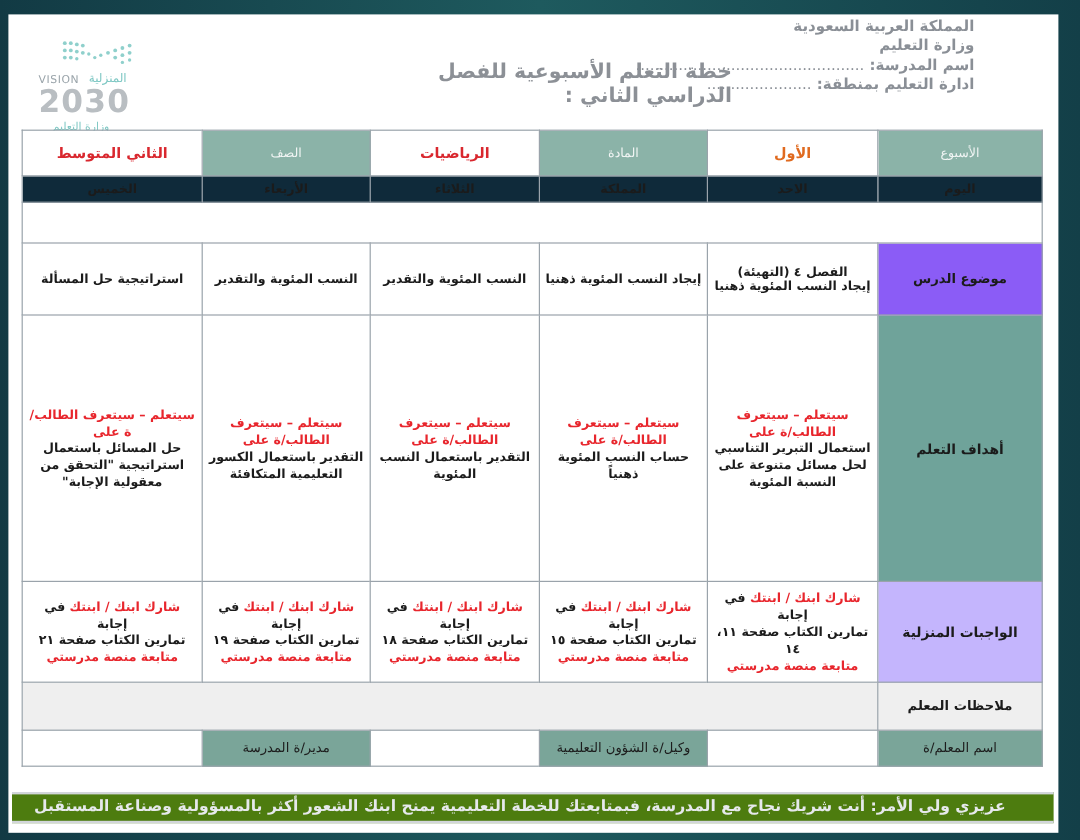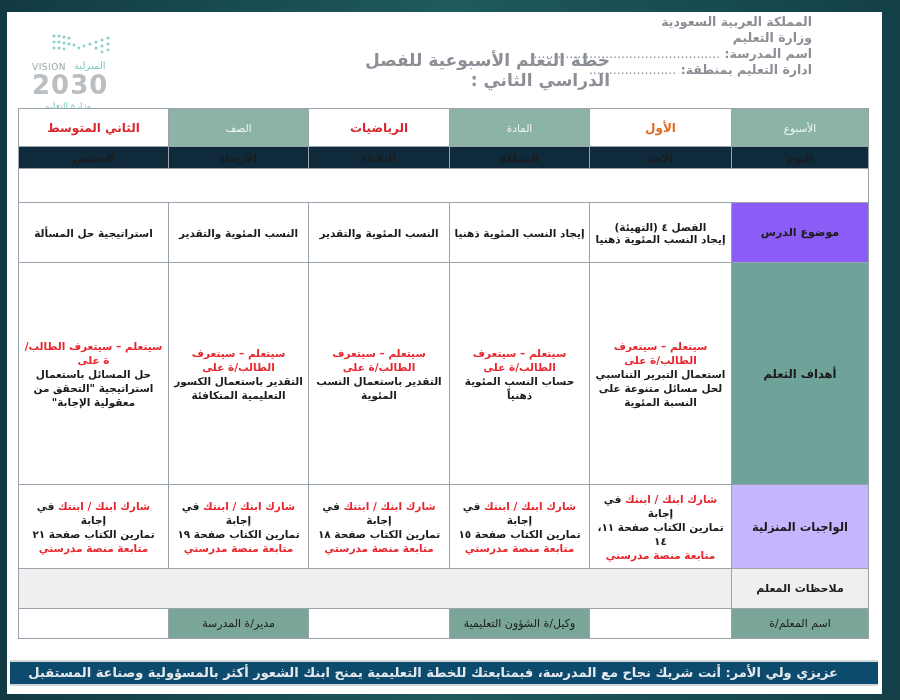"عزيزي ولي الأمر: أنت شريك" .footer { background: #0c4a6e -> #4d7c0f }
